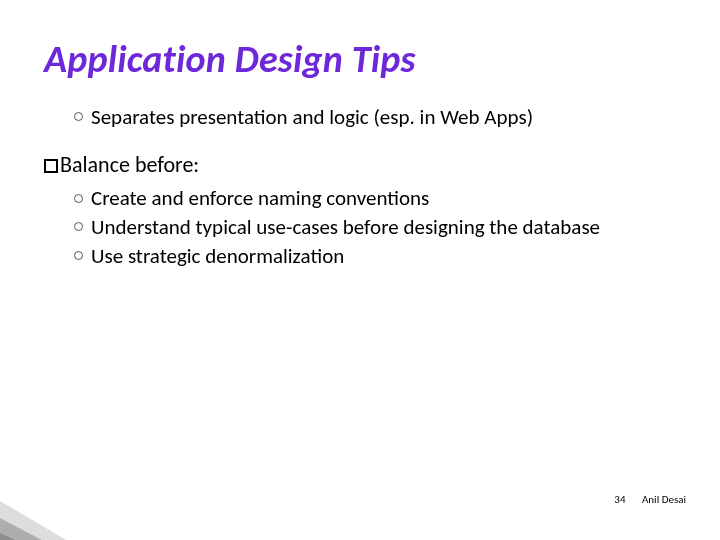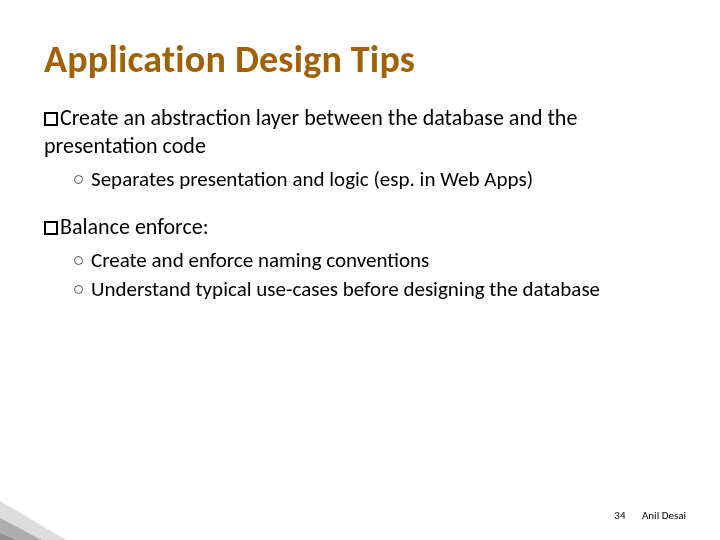"Application Design Tips" .title { color: #a16207 -> #6d28d9; font-style: none -> italic }
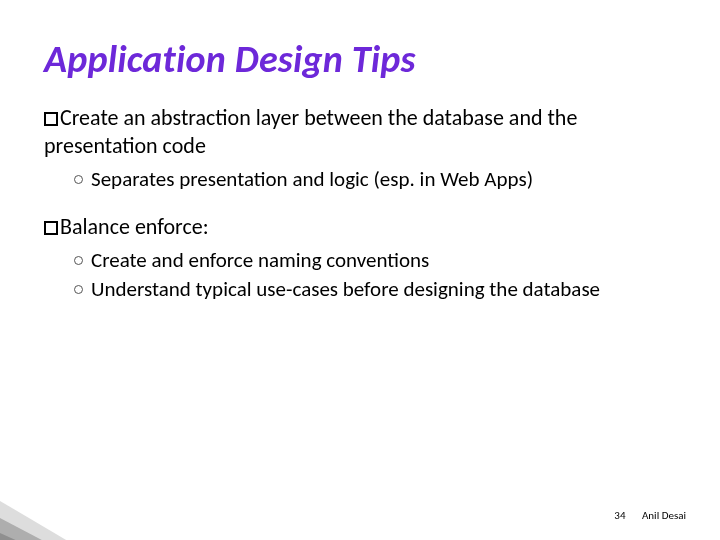"Create an abstraction layer between" div.top-item { html: <div> <span></span><span><span>Create</span><span> an abstraction layer between the database and the presentation code</span></span> </div> -> none }
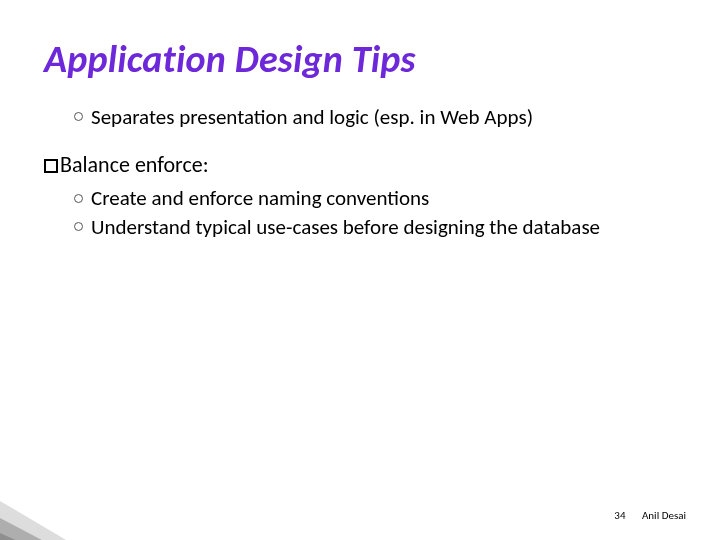"enforce:" span { text: enforce -> before }
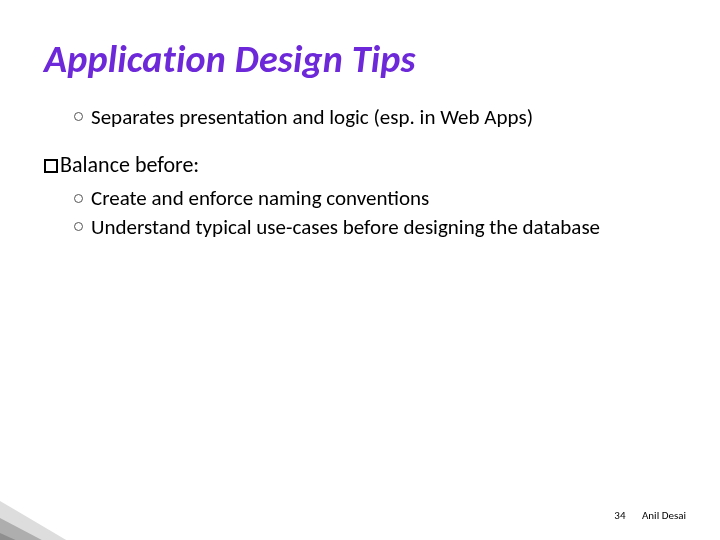"Use strategic denormalization" div.sub-item { html: none -> <div><span></span><span>Use strategic denormalization</span></div> }
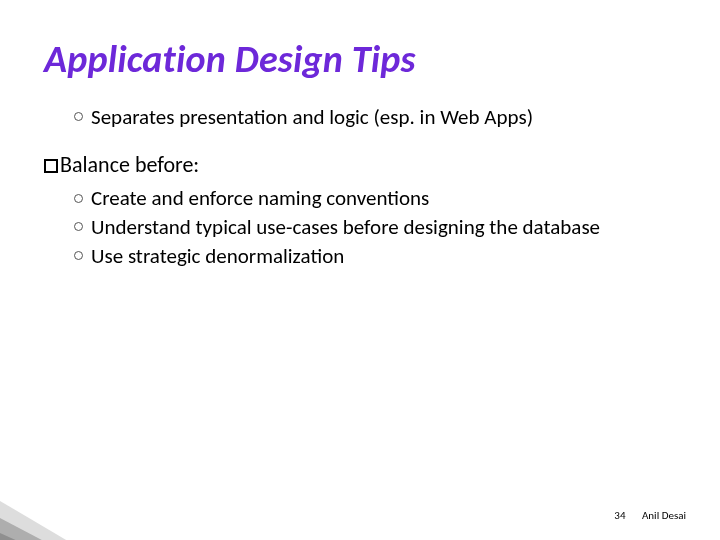"34 Anil Desai" .footer { bottom: 18px -> 34px }
